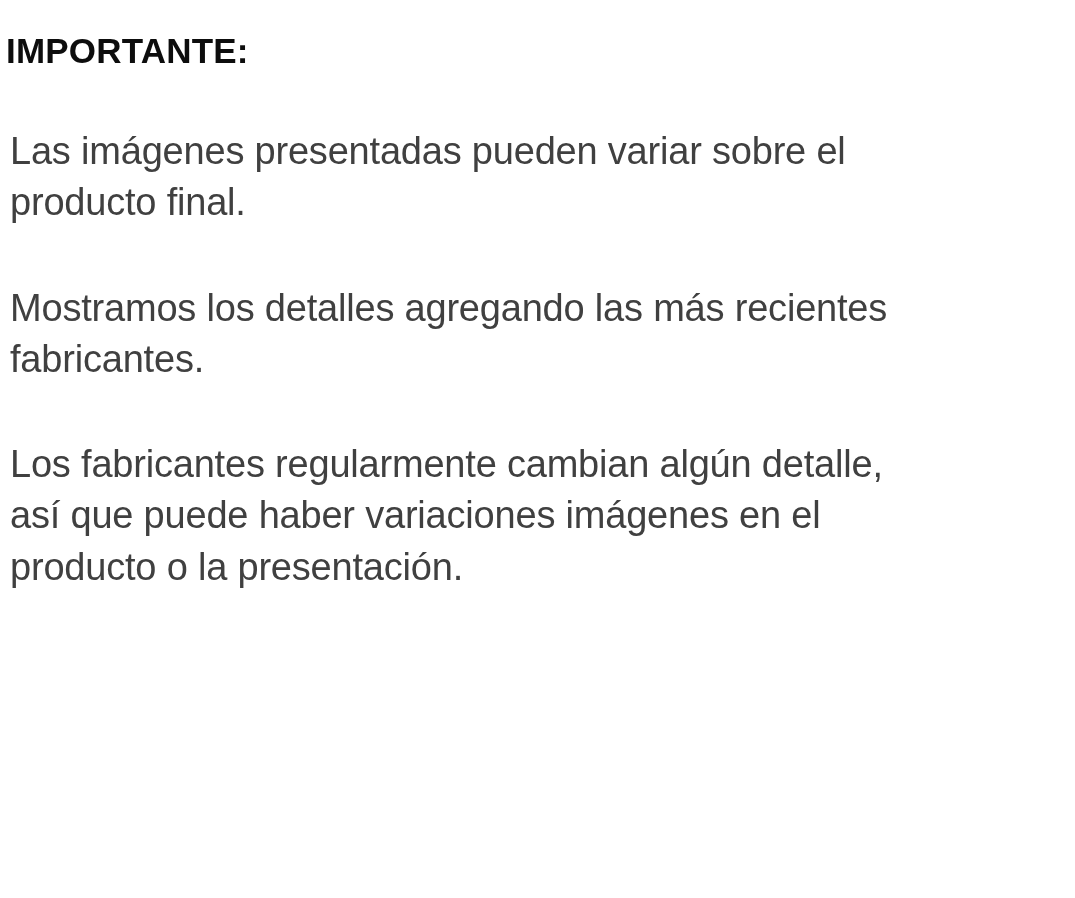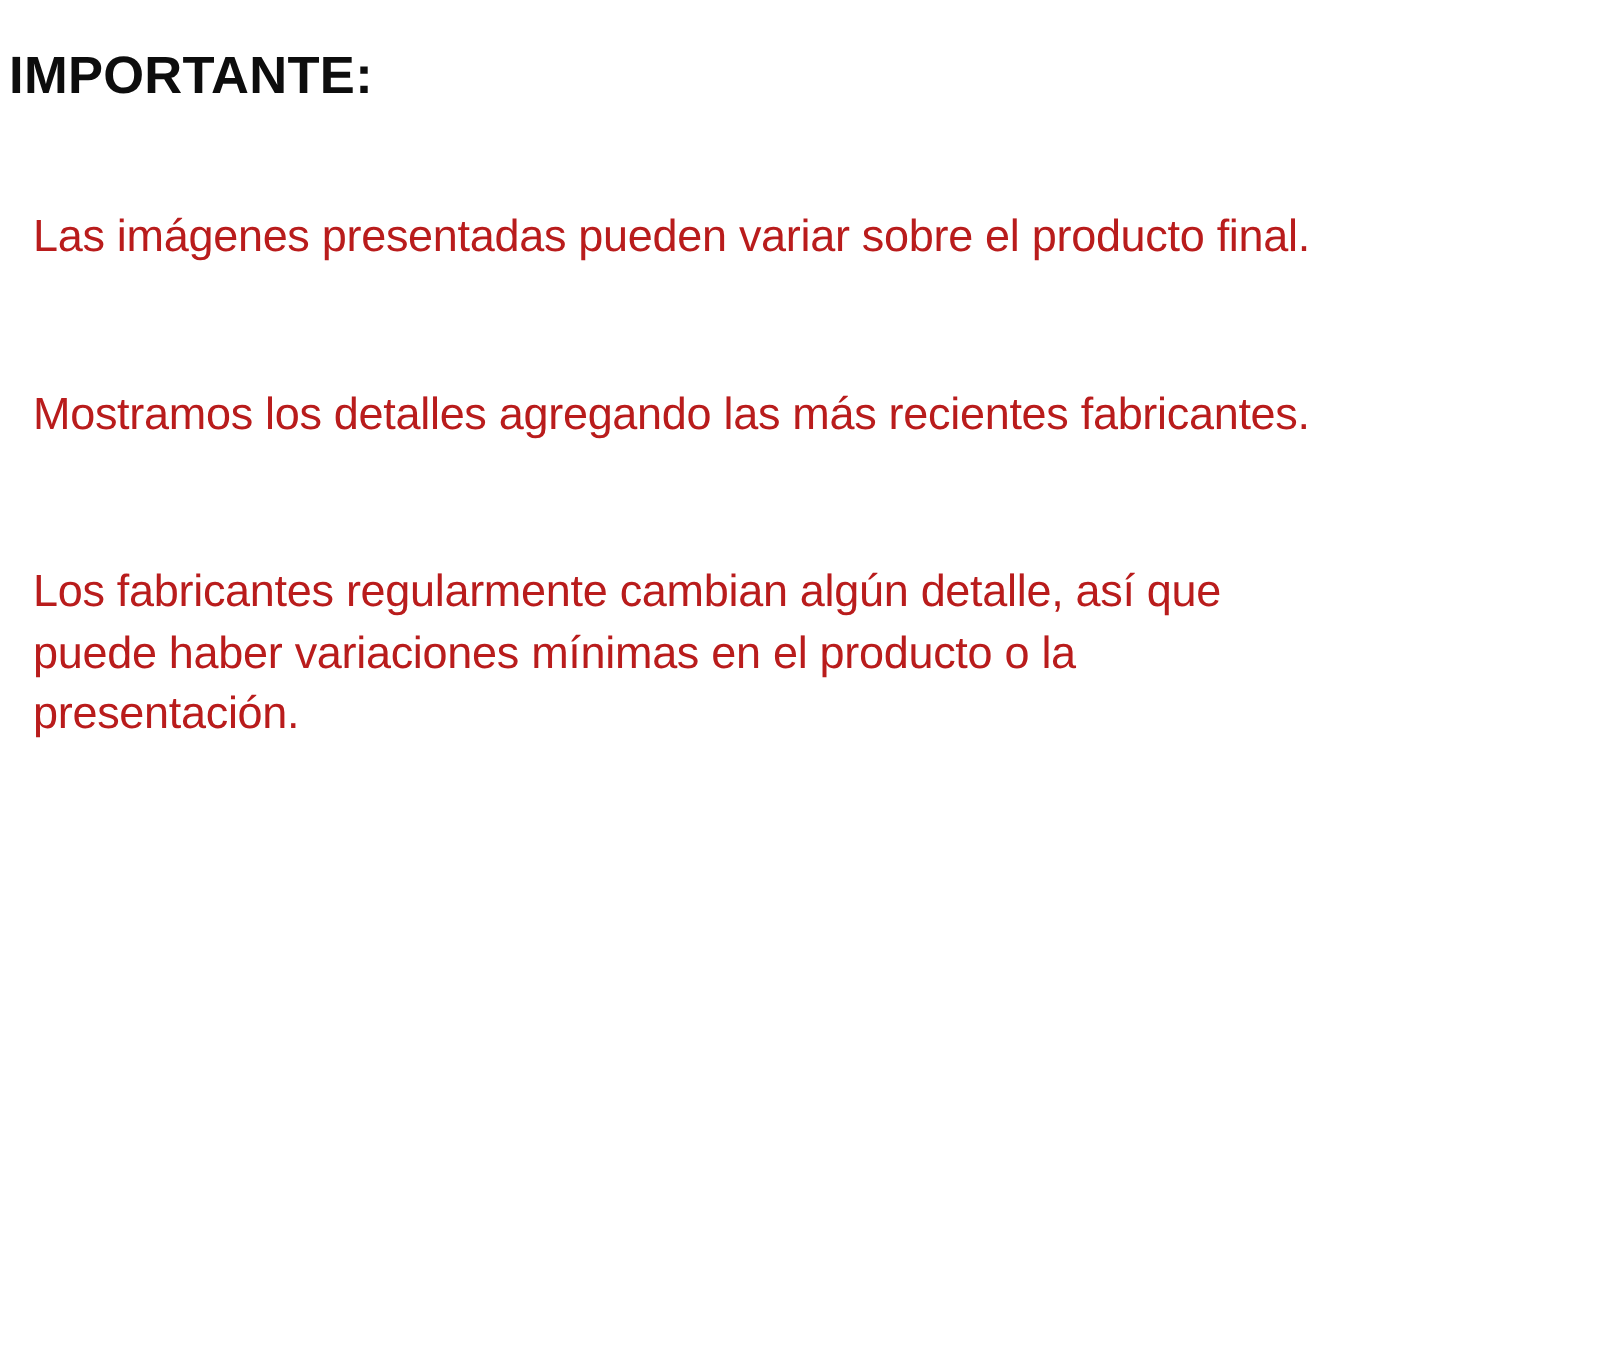"Las imágenes presentadas pueden variar" .notice-paragraph { color: #b91c1c -> #404040; font-size: 30px -> 38px; margin: 16px -> 4px }
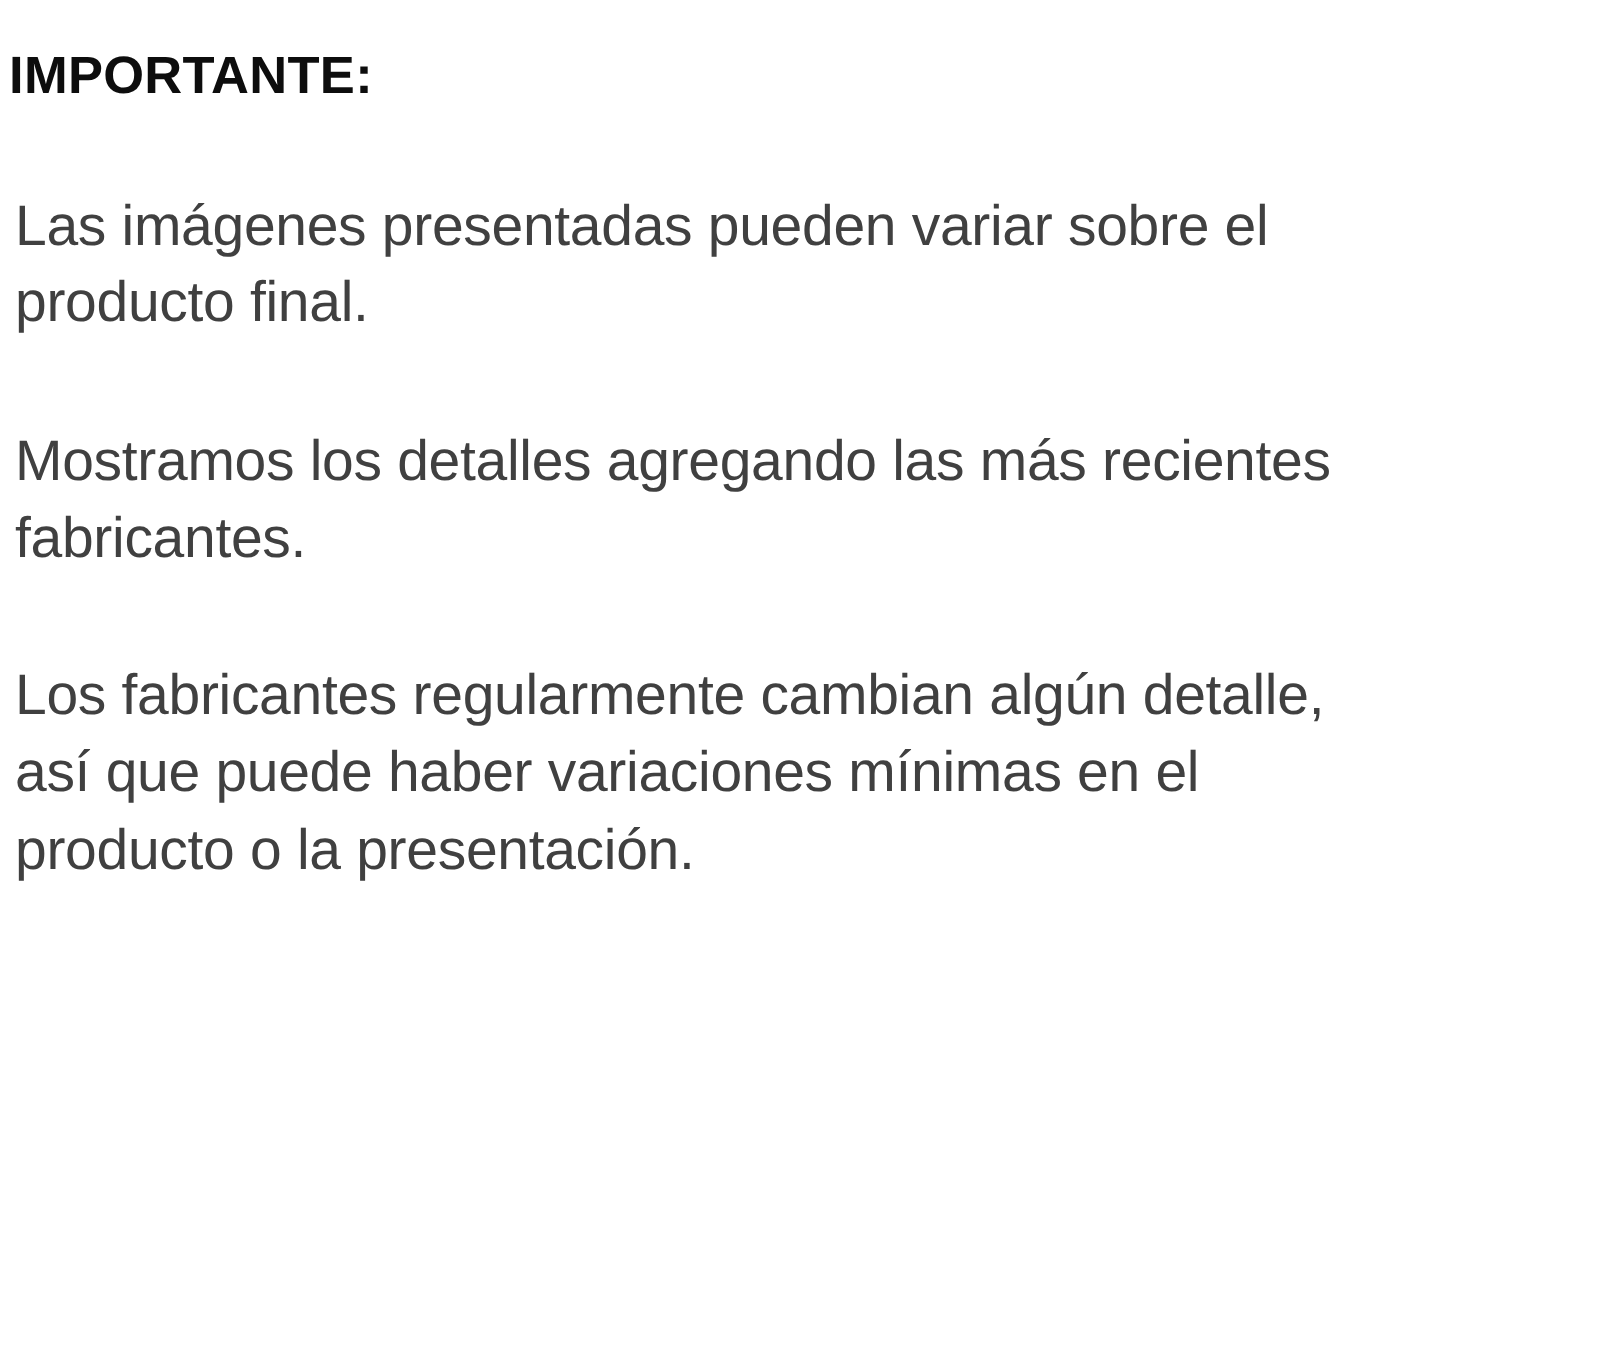"Los fabricantes regularmente cambian" p.notice-paragraph { text: mínimas -> imágenes }
